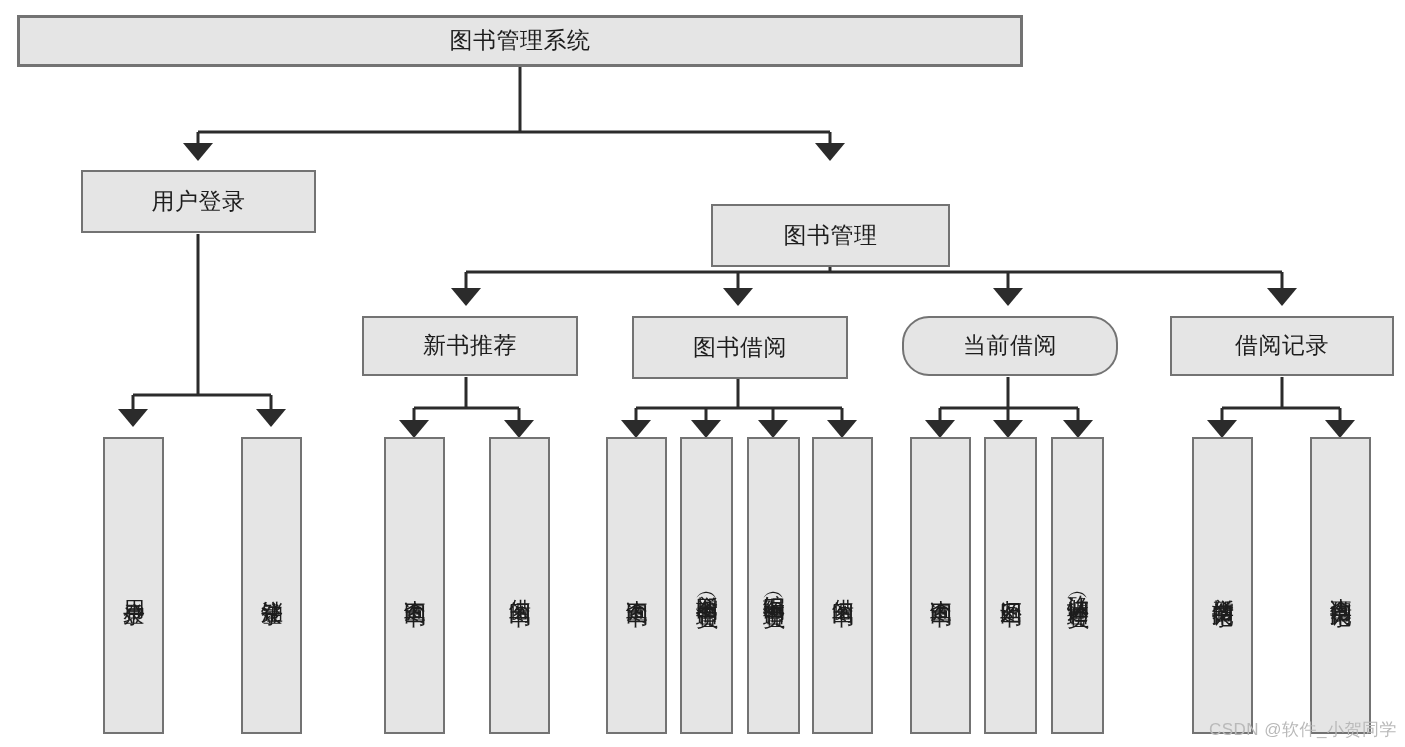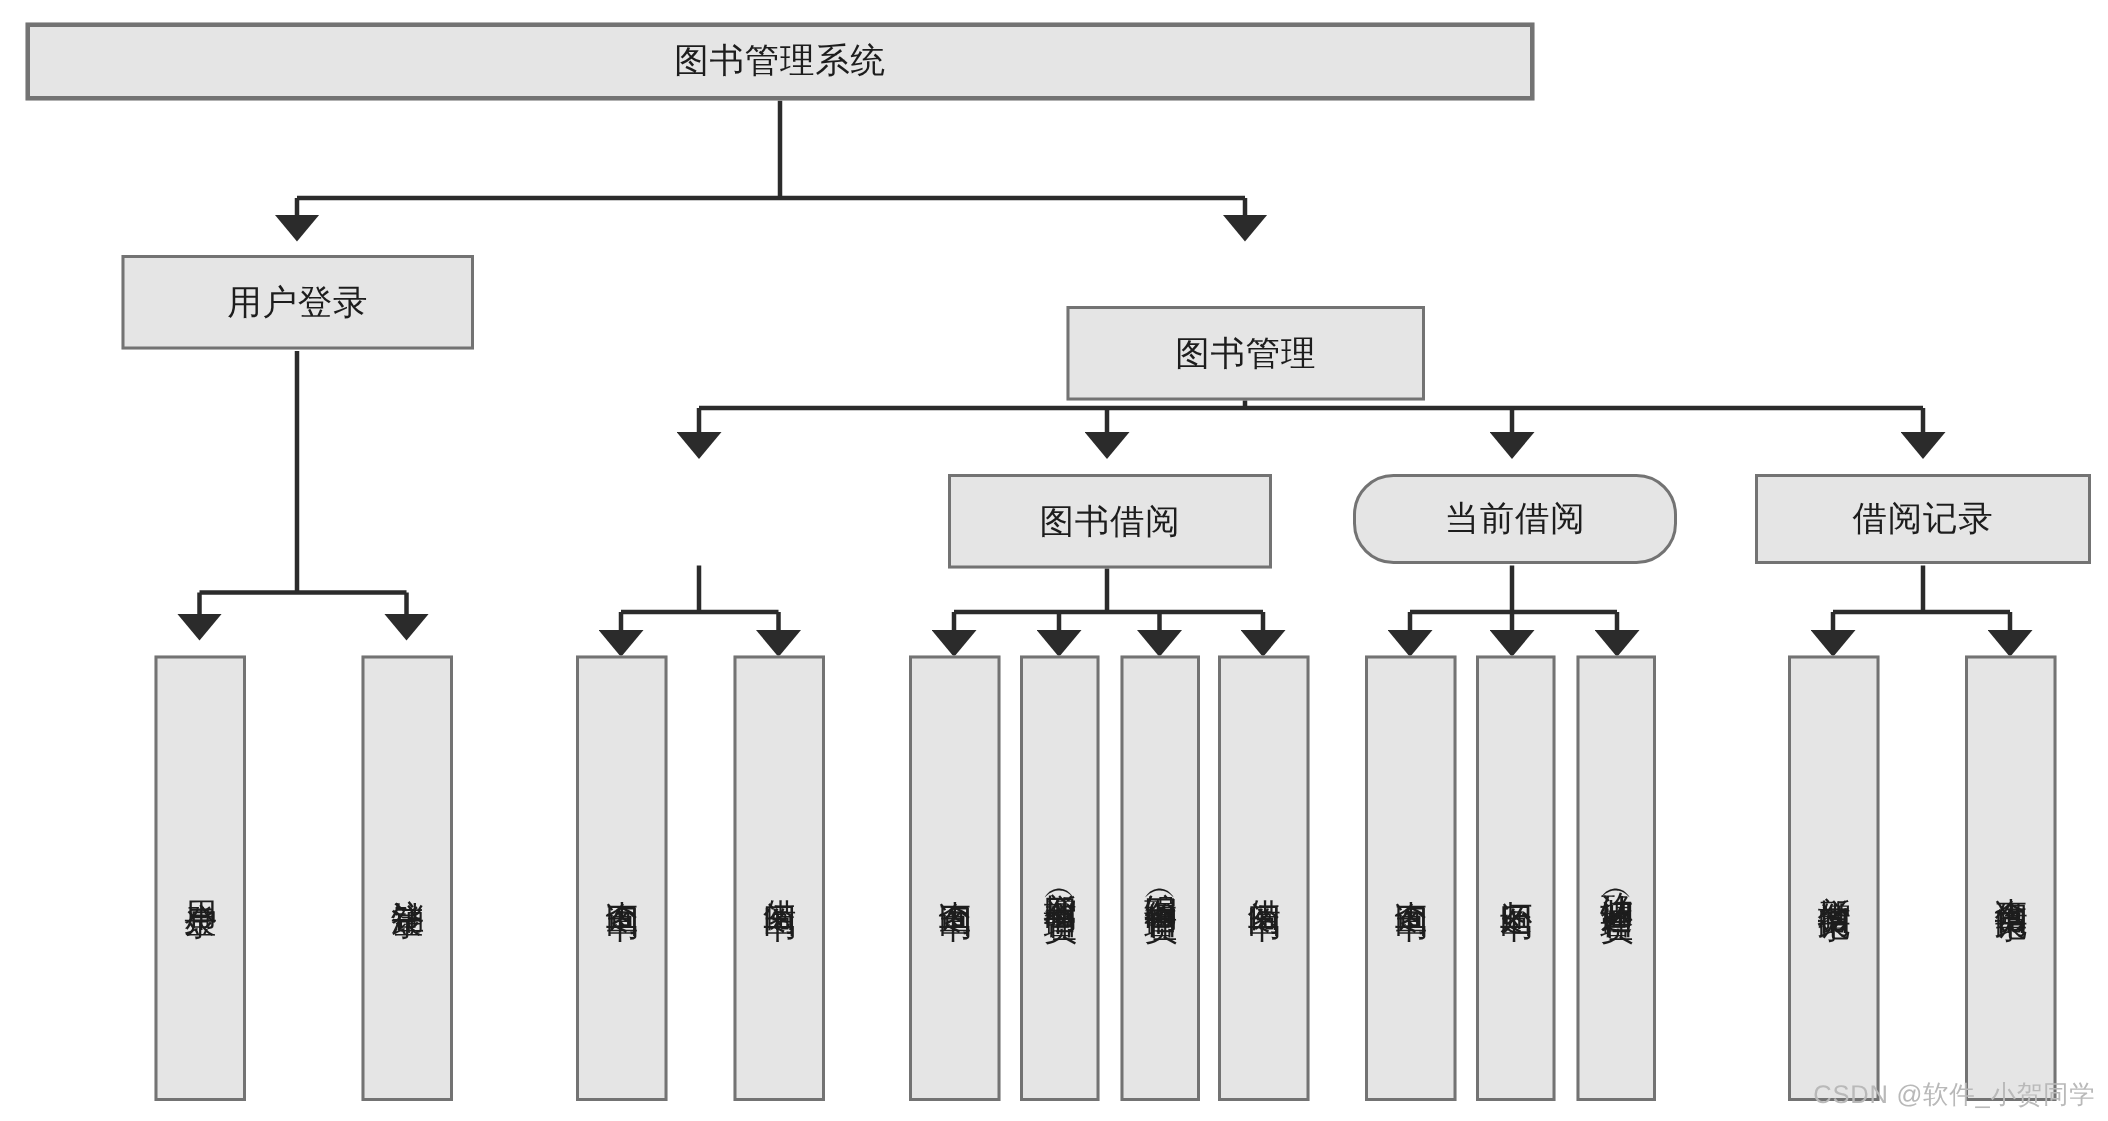"新书推荐" div.node { html: none -> <div> <span>新书推荐</span> </div> }
